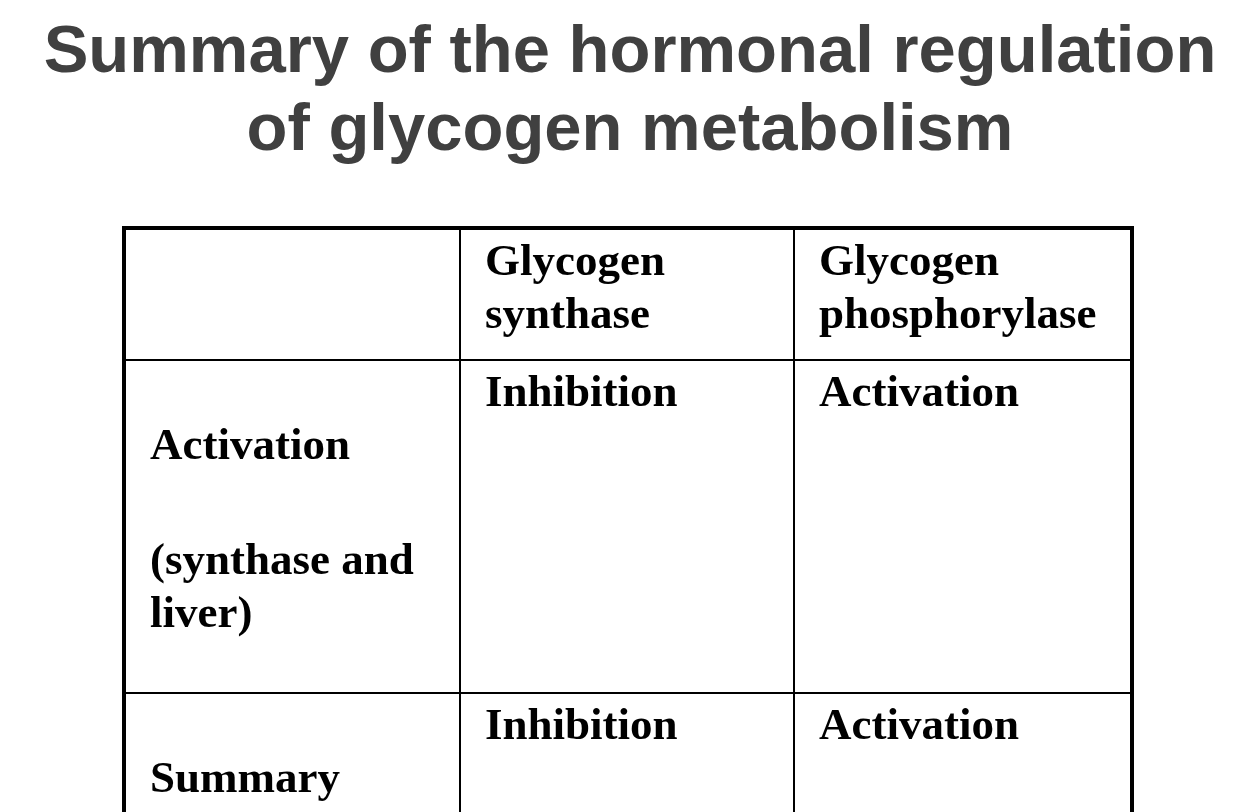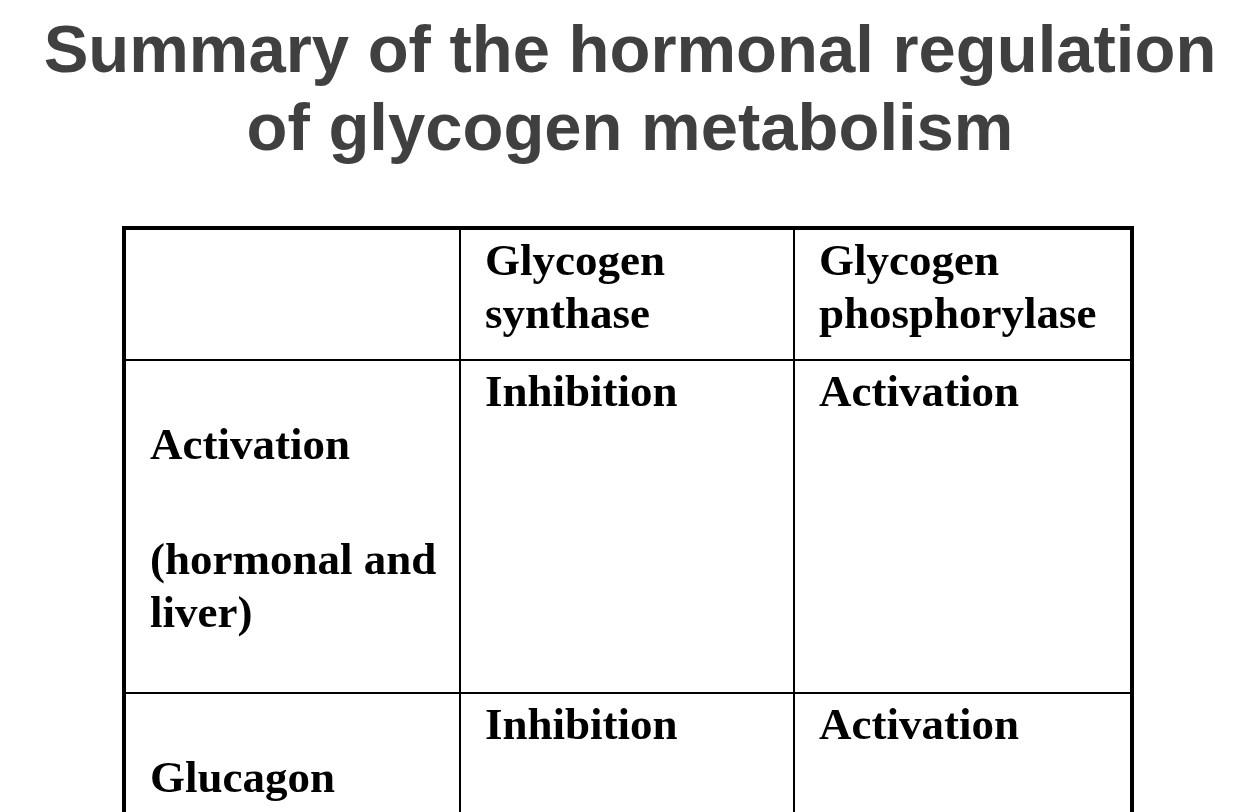"(hormonal and" div.hormone-location { text: hormonal -> synthase }
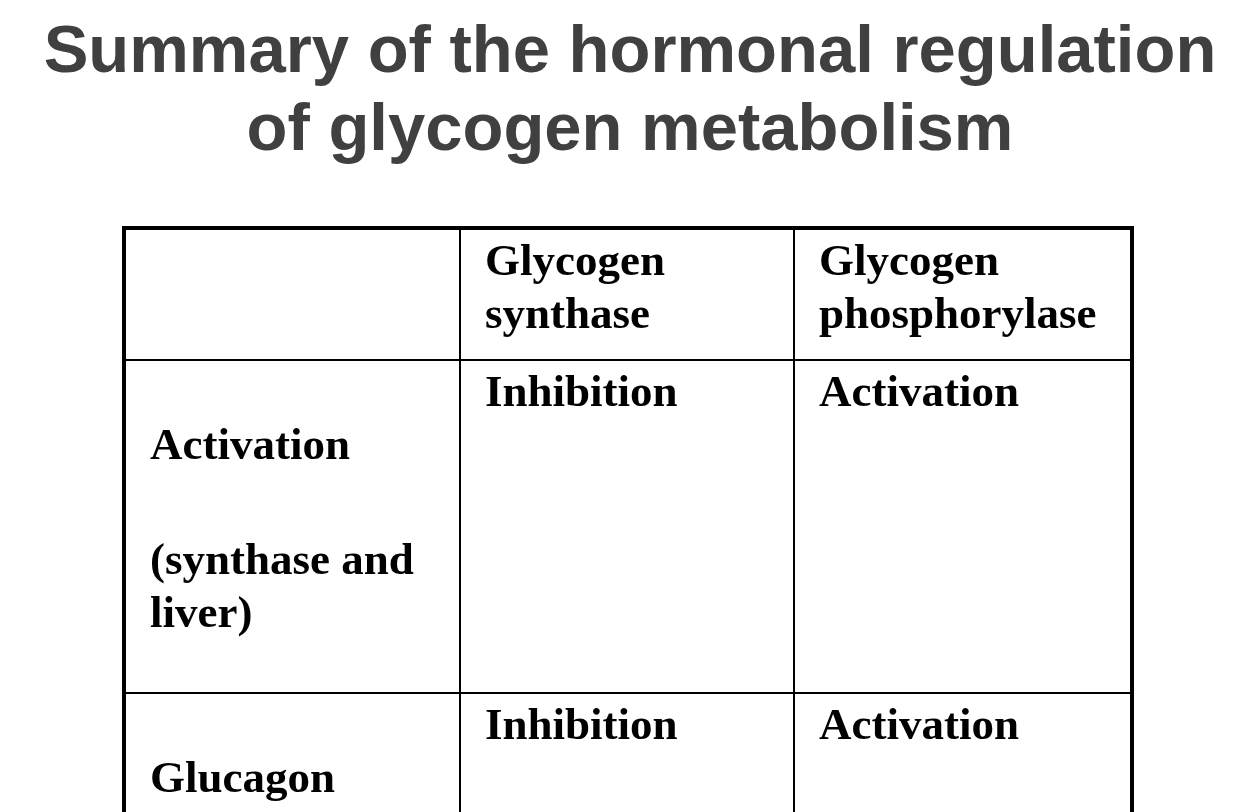"Glucagon" div.hormone-name { text: Glucagon -> Summary }
